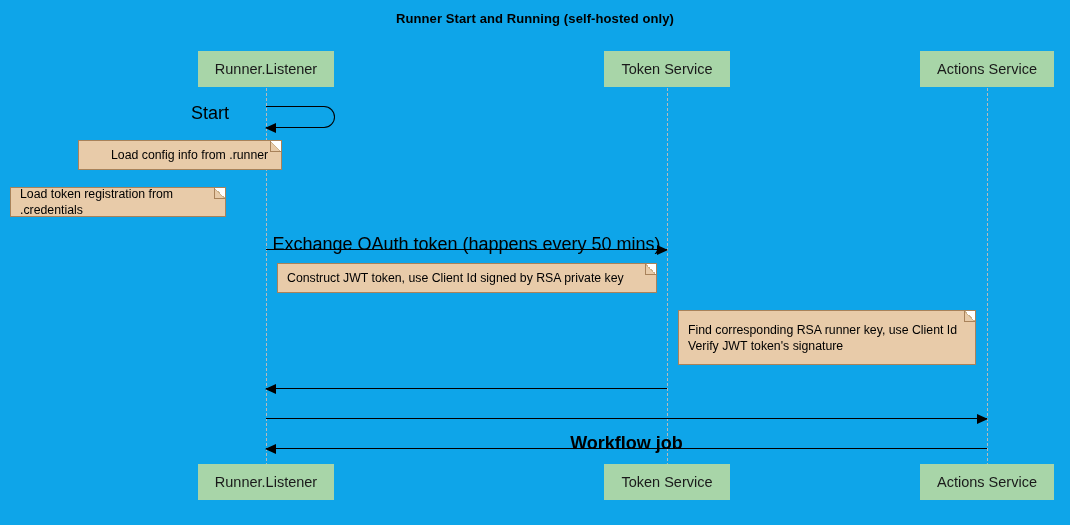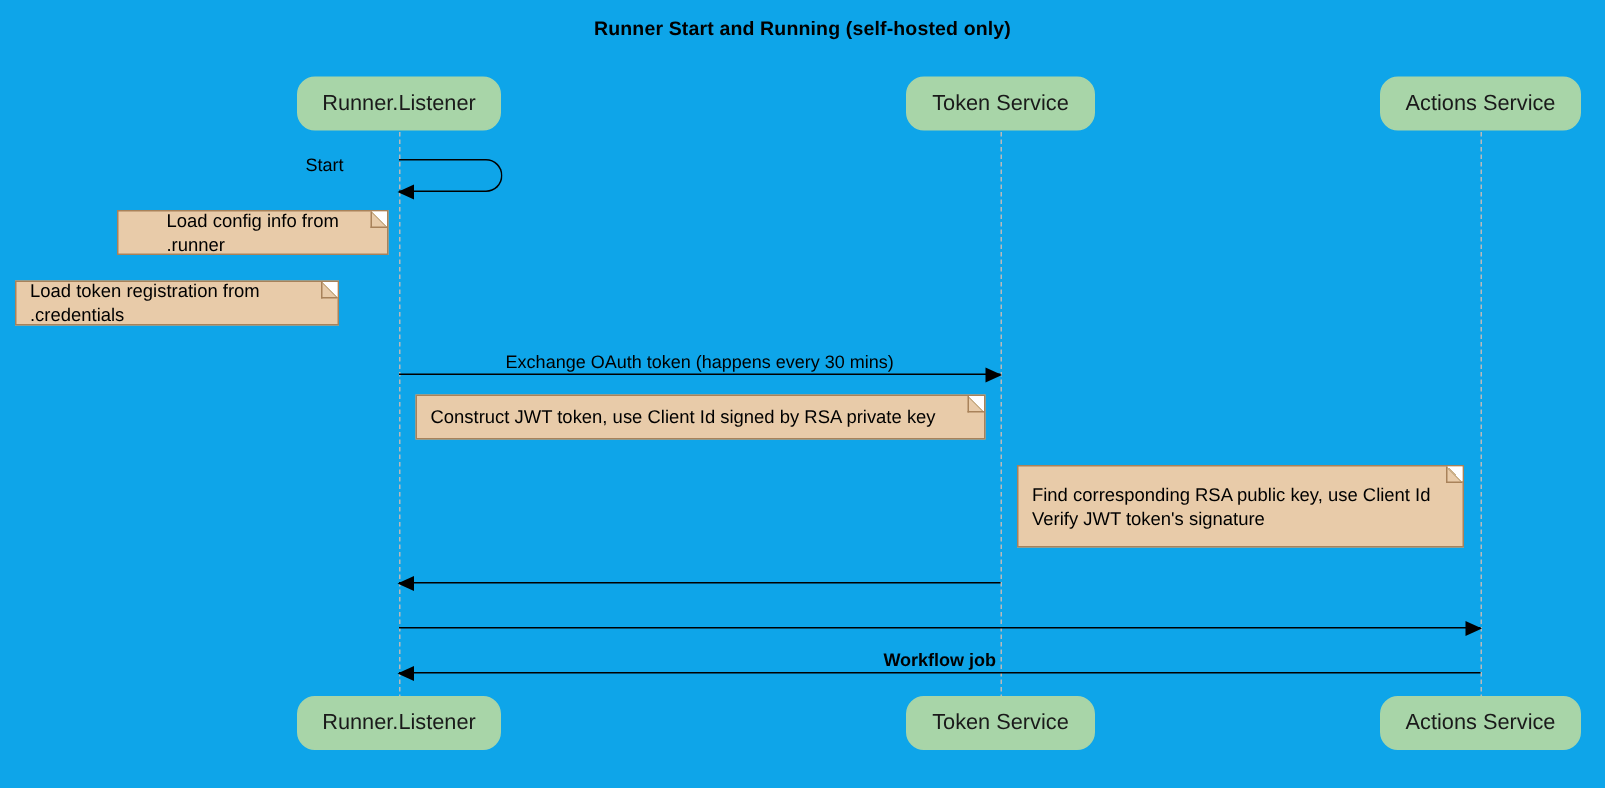"Runner.Listener" .participant { border-radius: 12px -> 0 }
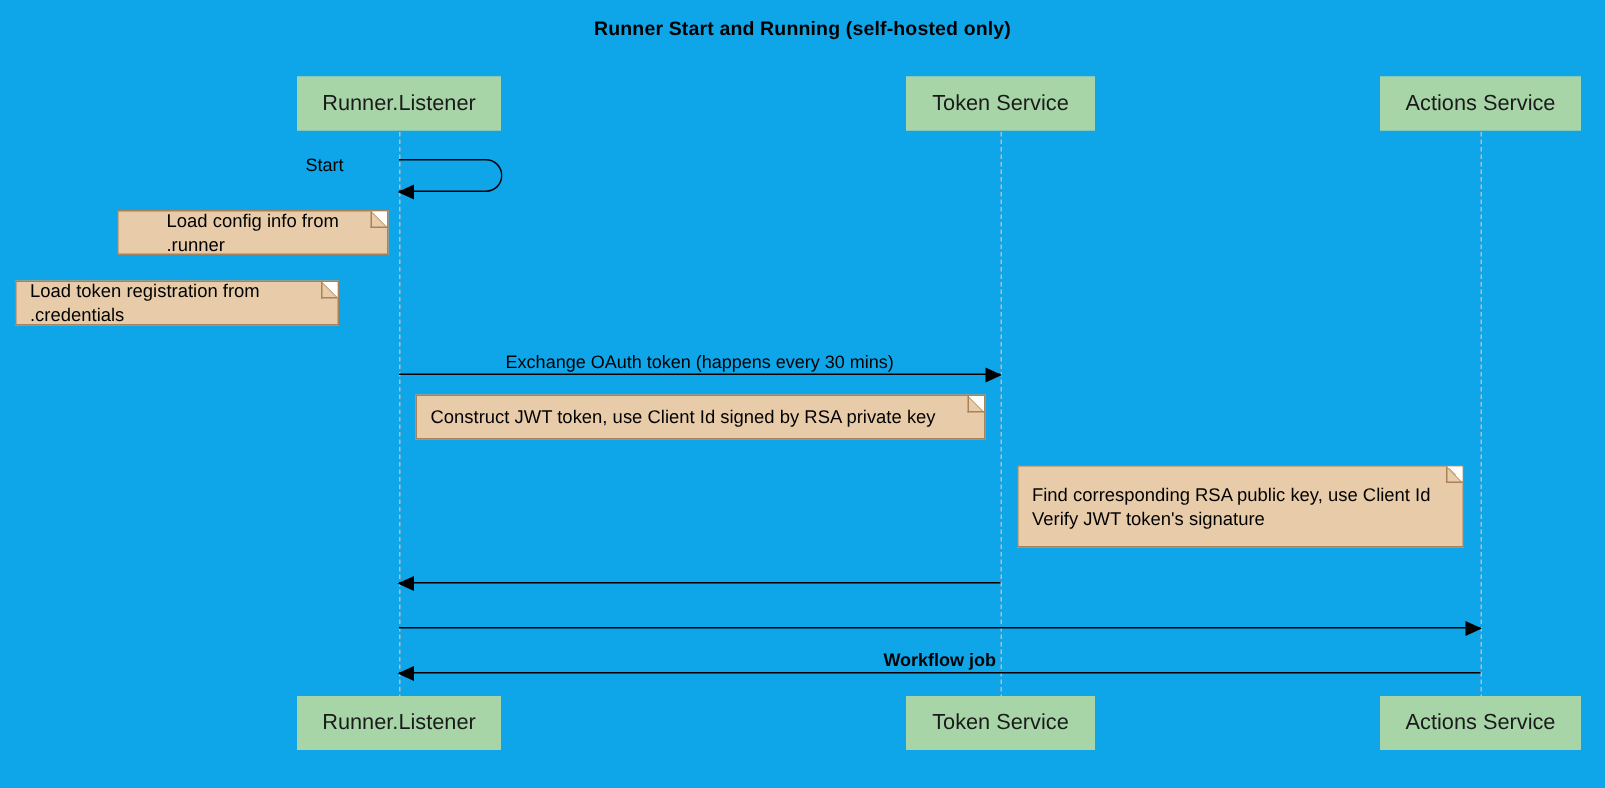"Start" .msg-label { font-size: 12px -> 18px }
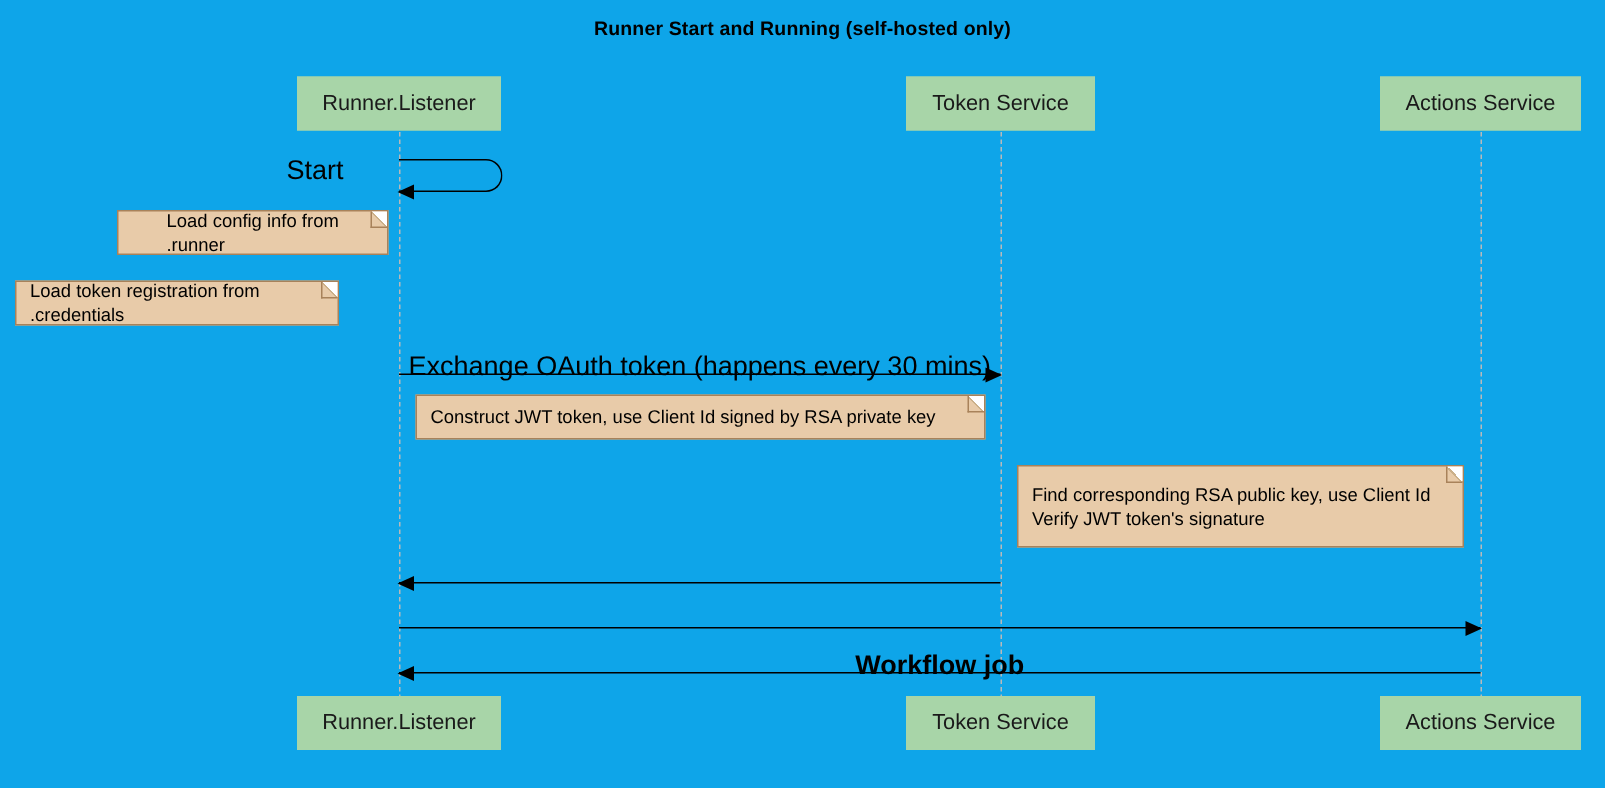"Load config info from .runner" div.note { width: 181px -> 204px }
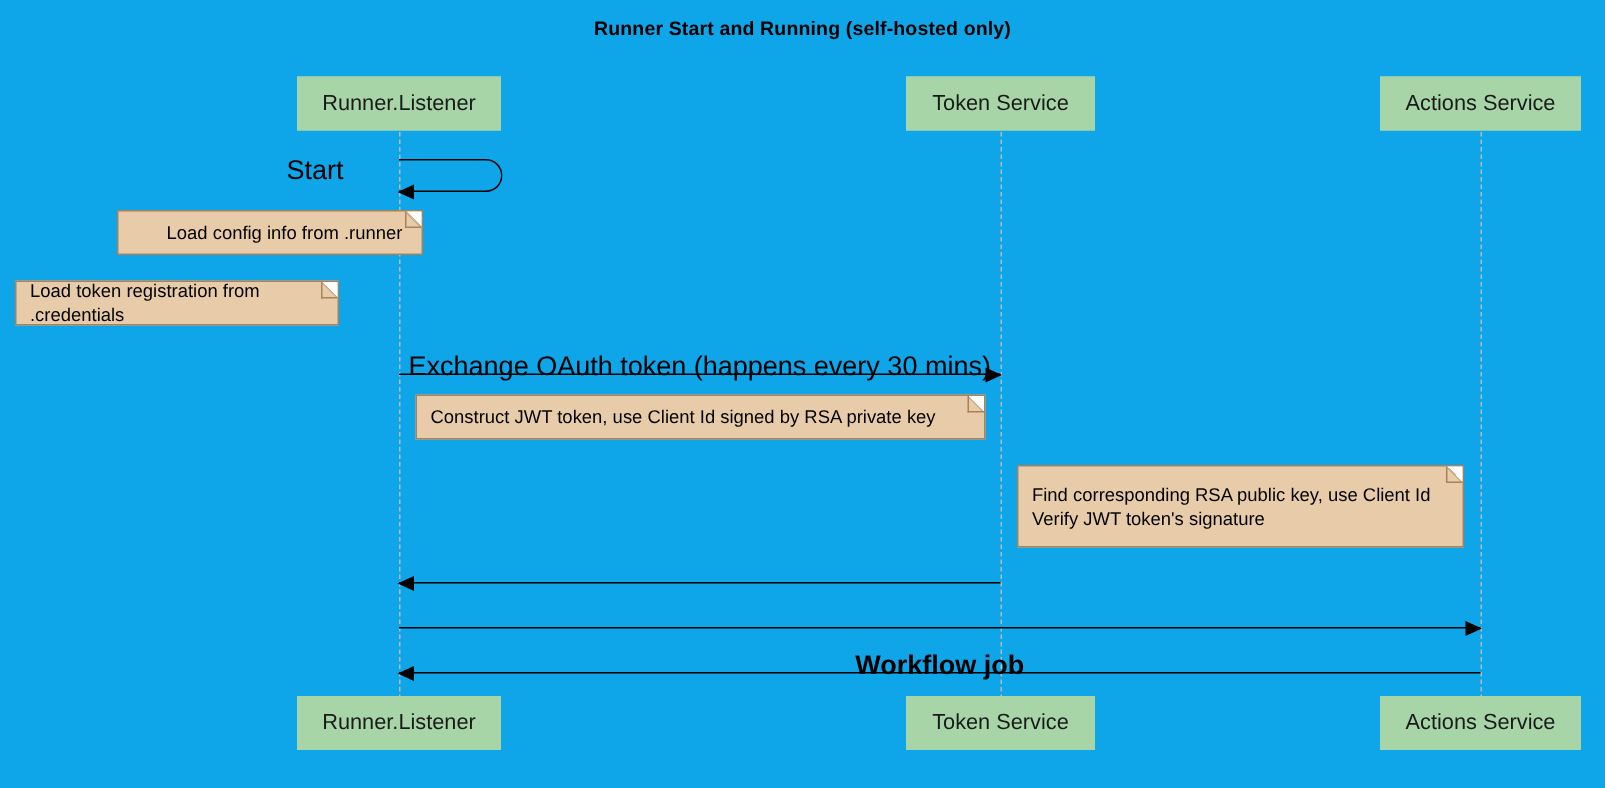"Exchange OAuth token (happens every" div.msg-label { text: 30 -> 50 }
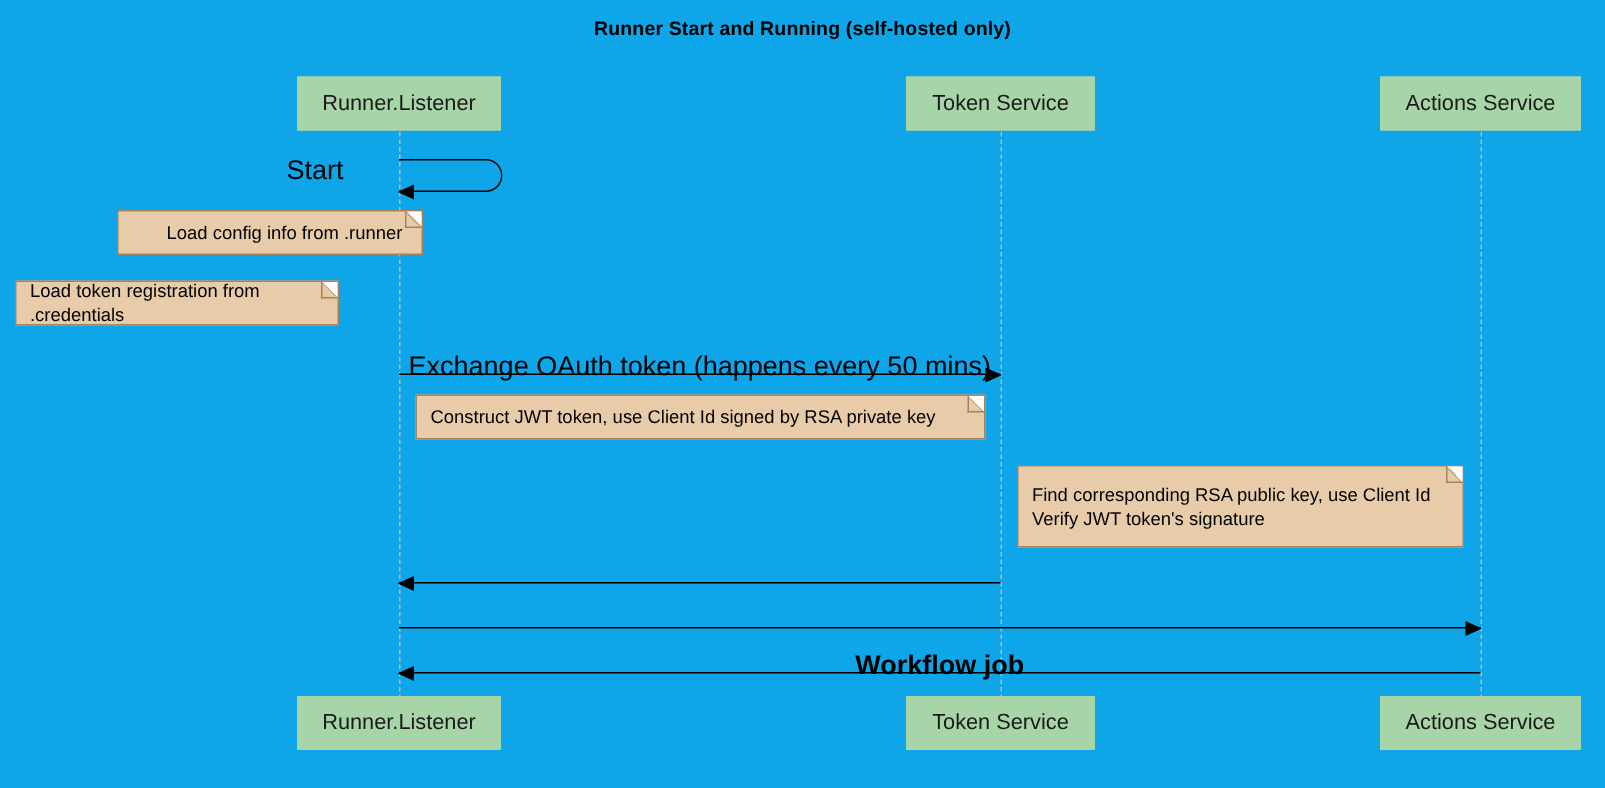"Find corresponding RSA public key," span { text: public -> runner }
